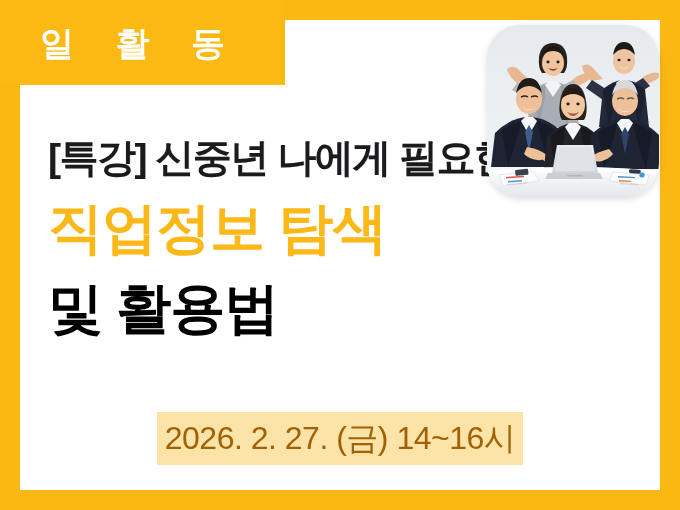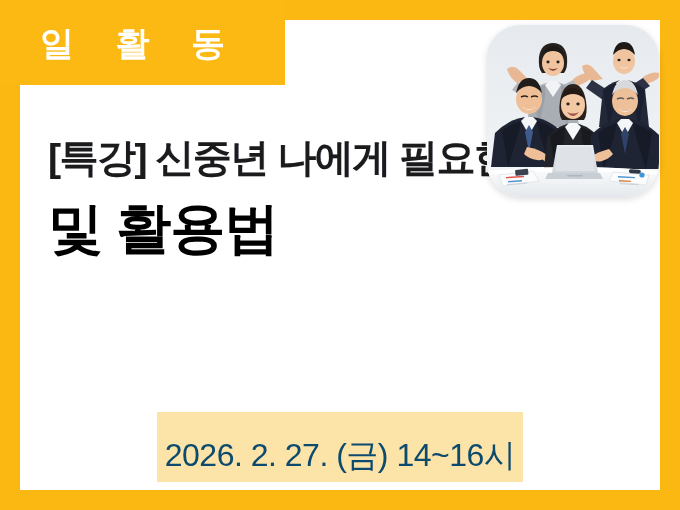"직업정보 탐색" div.line2 { html: none -> <div>직업정보 탐색</div> }
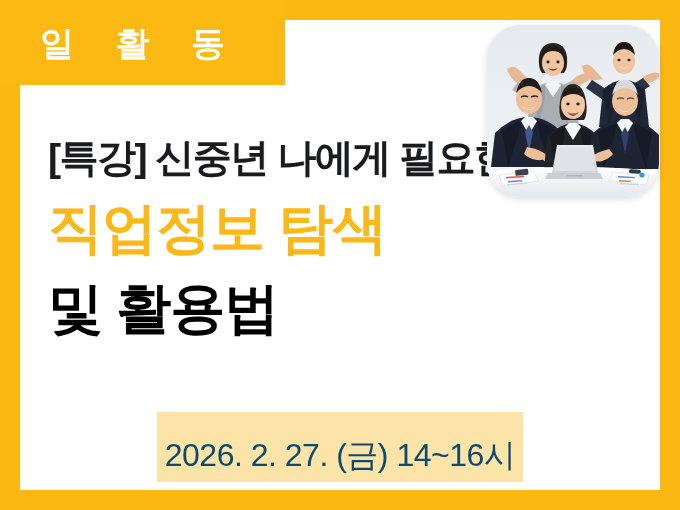"2026. 2. 27. (금) 14~16시" #datetime-text { color: #0c4a6e -> #a16207; padding: 20px 8px 4px 8px -> 3px 8px 4px 8px }
